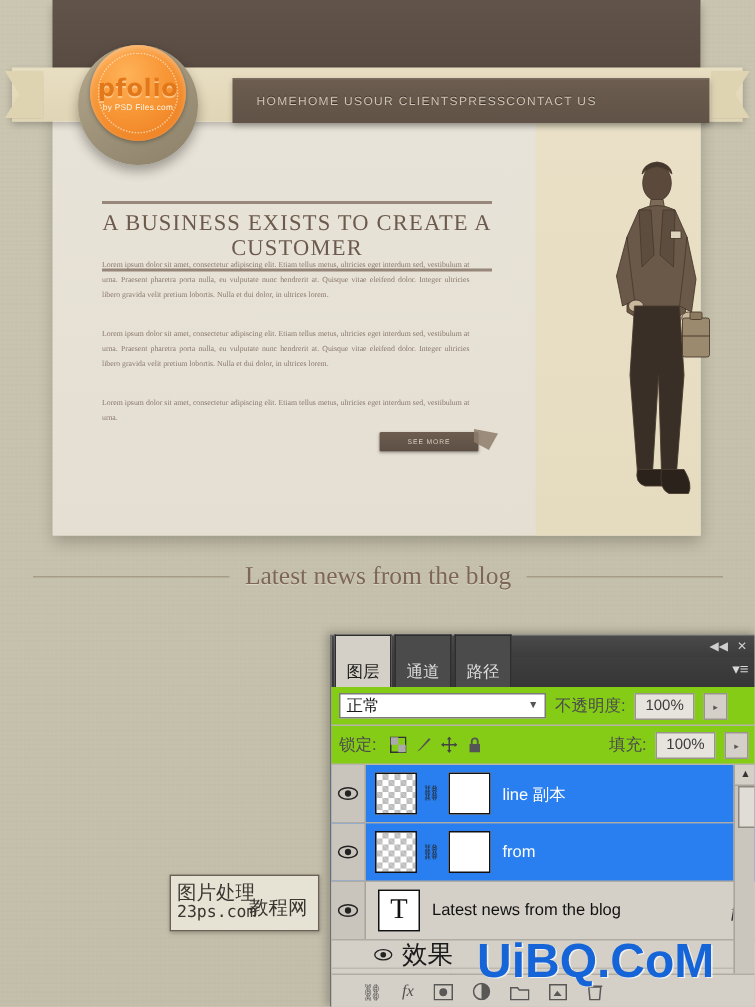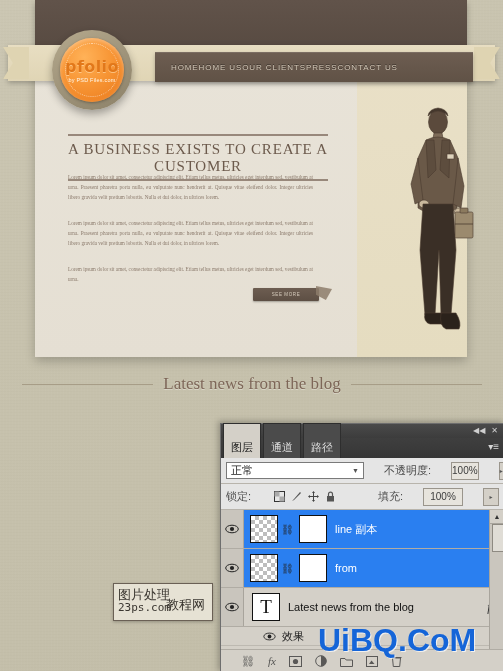"pfolio" .logo { align-items: center -> flex-start }
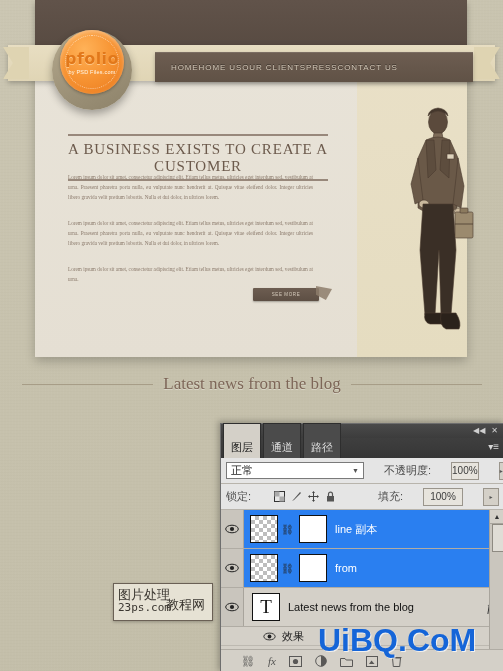"正常" .ps-row { background: #e5e5e5 -> #84cc16; gap: 20px -> 6px }
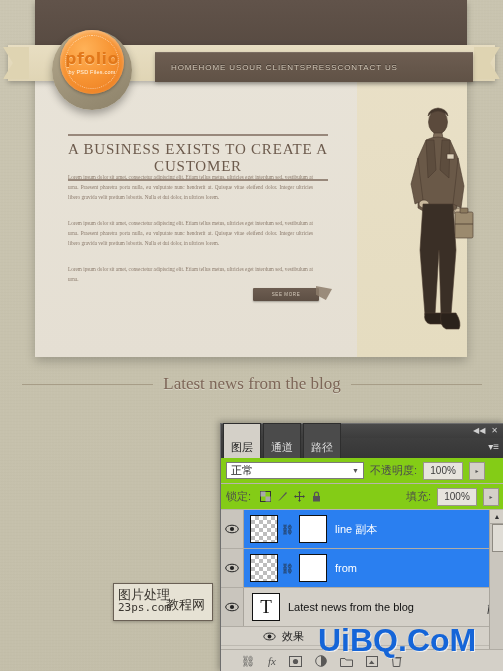"效果" .sub-eff { font-size: 11px -> 17px; padding-left: 42px -> 28px }
